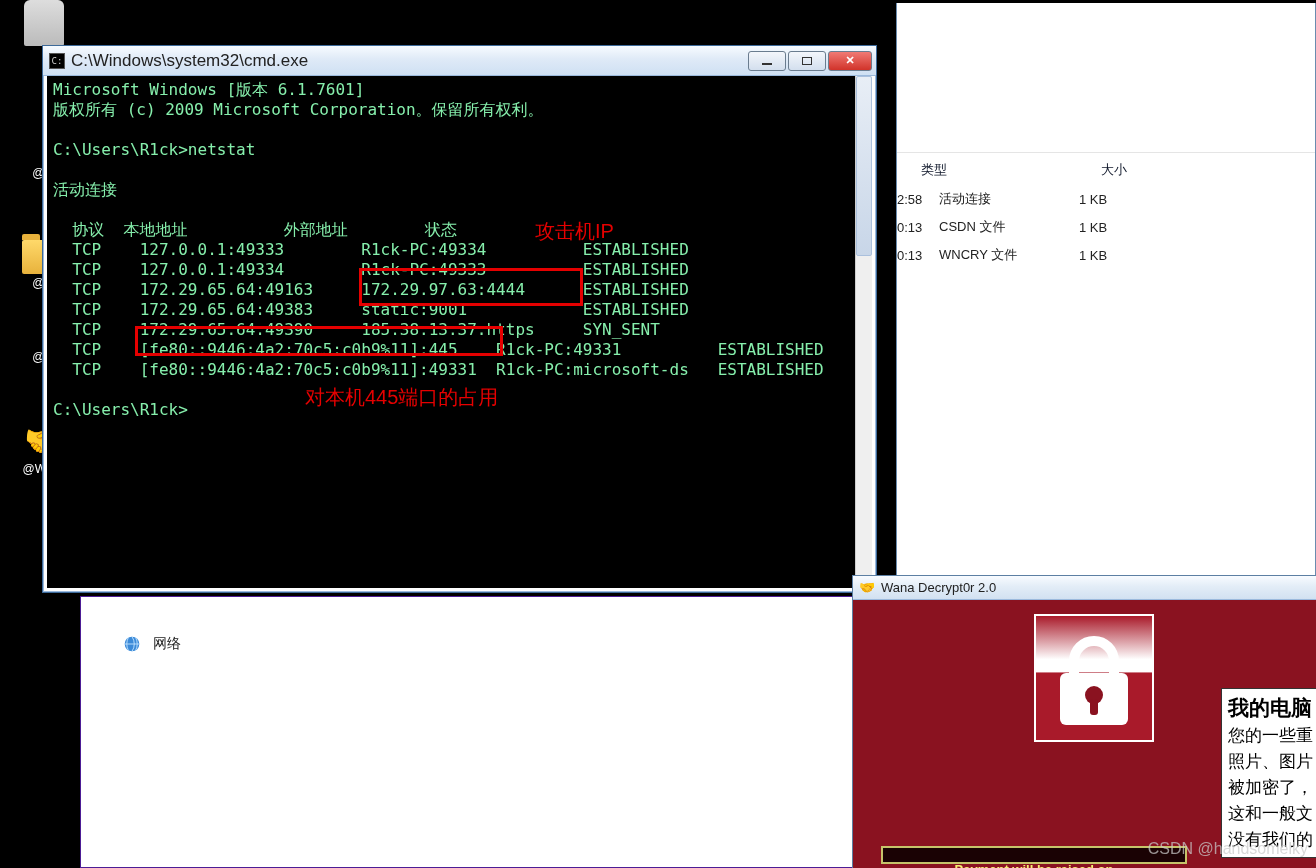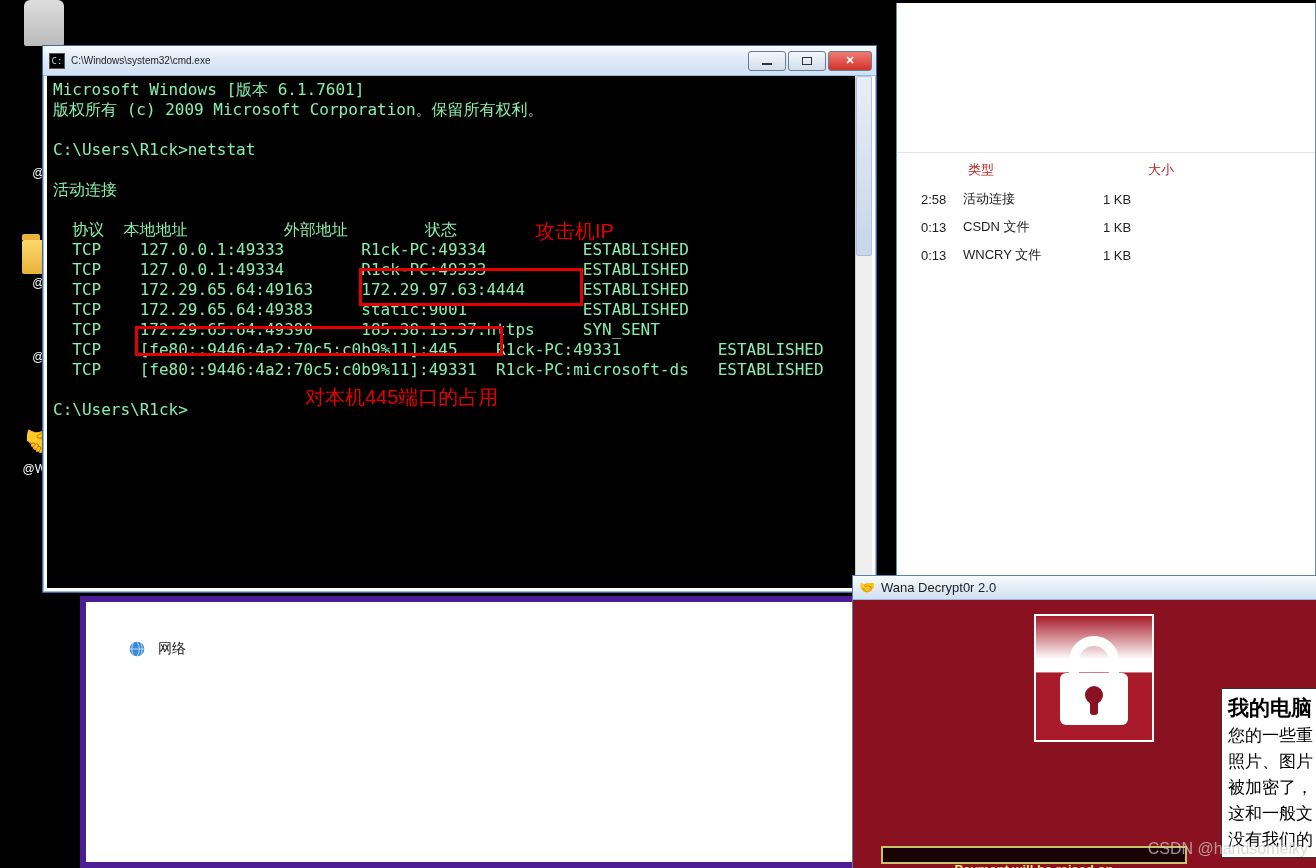"C:\Windows\system32\cmd.exe" .cmd-title-text { font-size: 10px -> 17px }
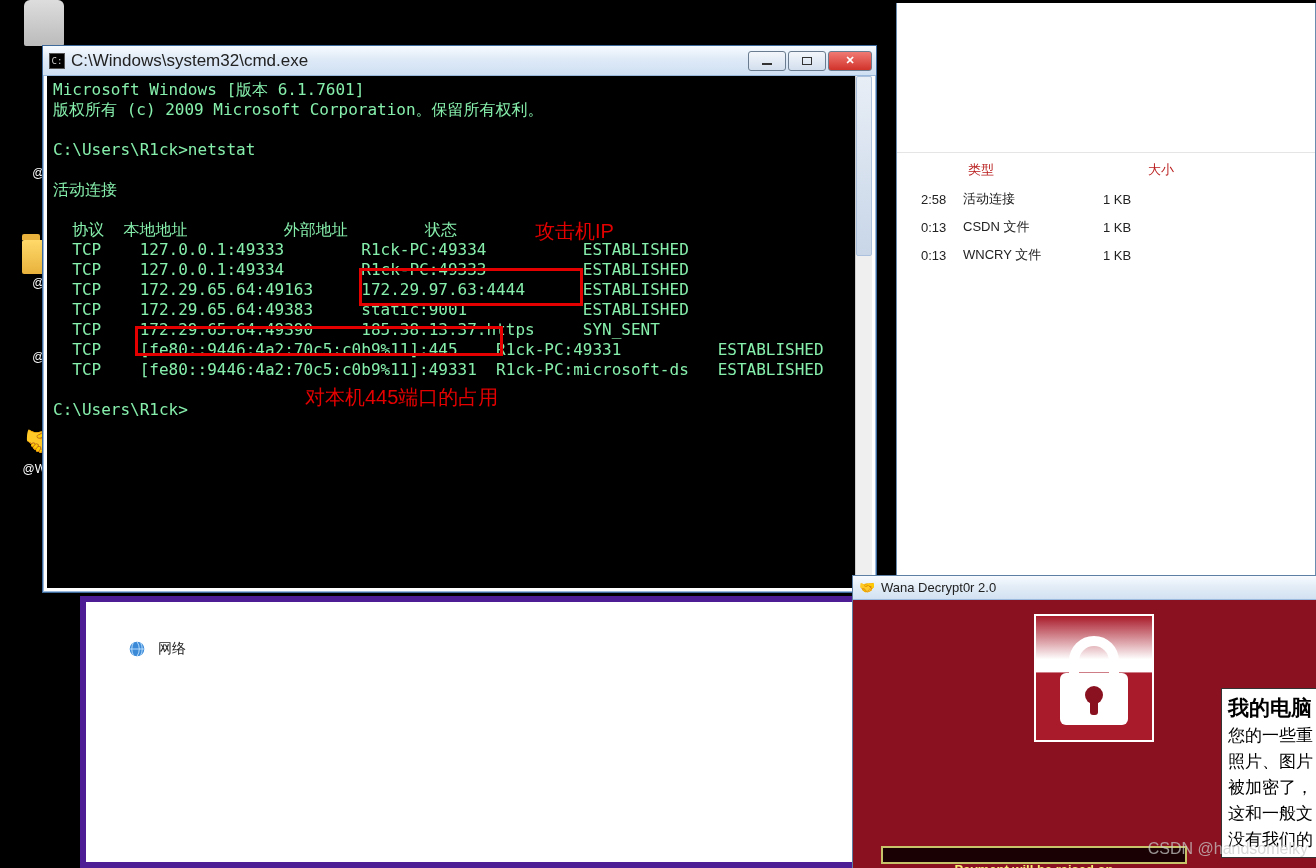"类型" .explorer-columns { color: #b91c1c -> #0f172a; margin-left: 47px -> none }
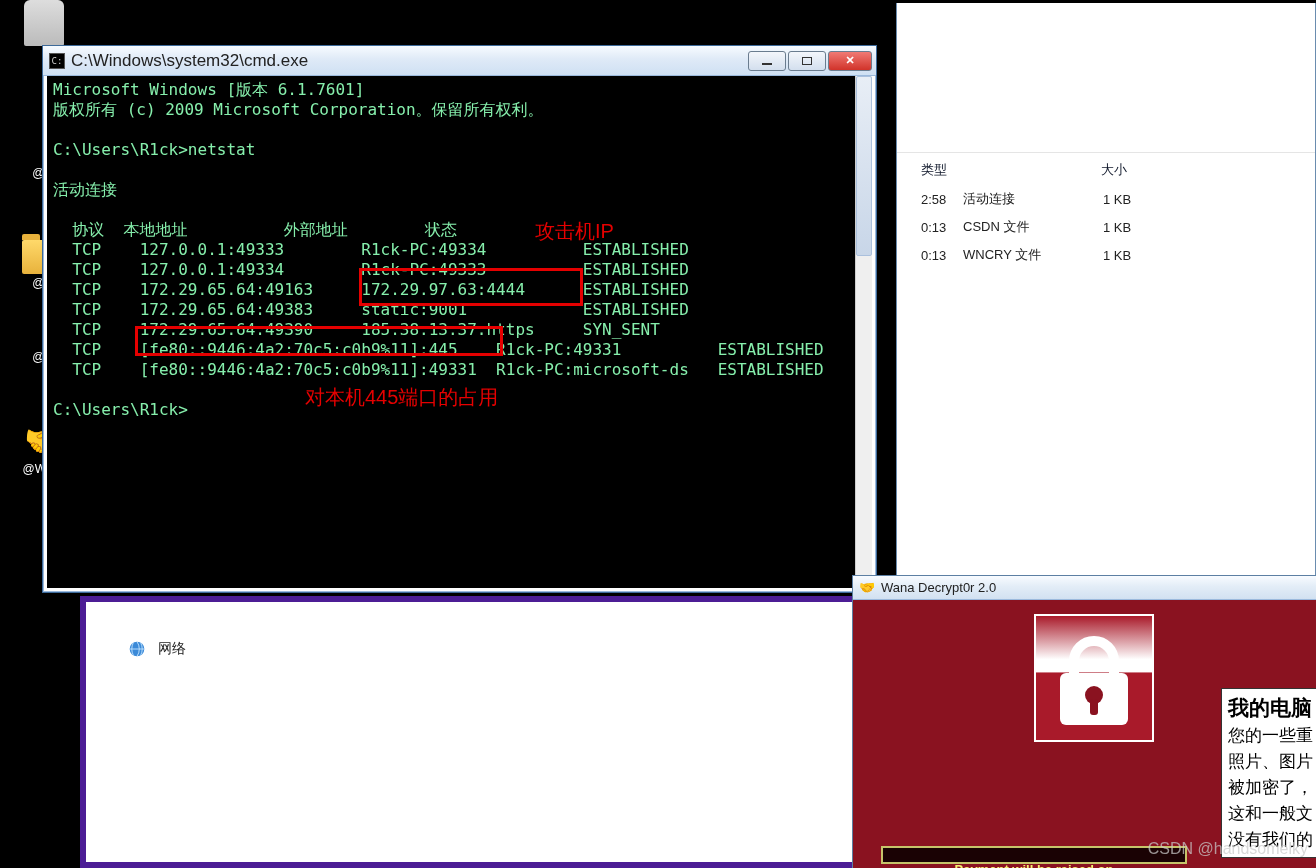"2:58" .explorer-rows { padding-left: 24px -> none }
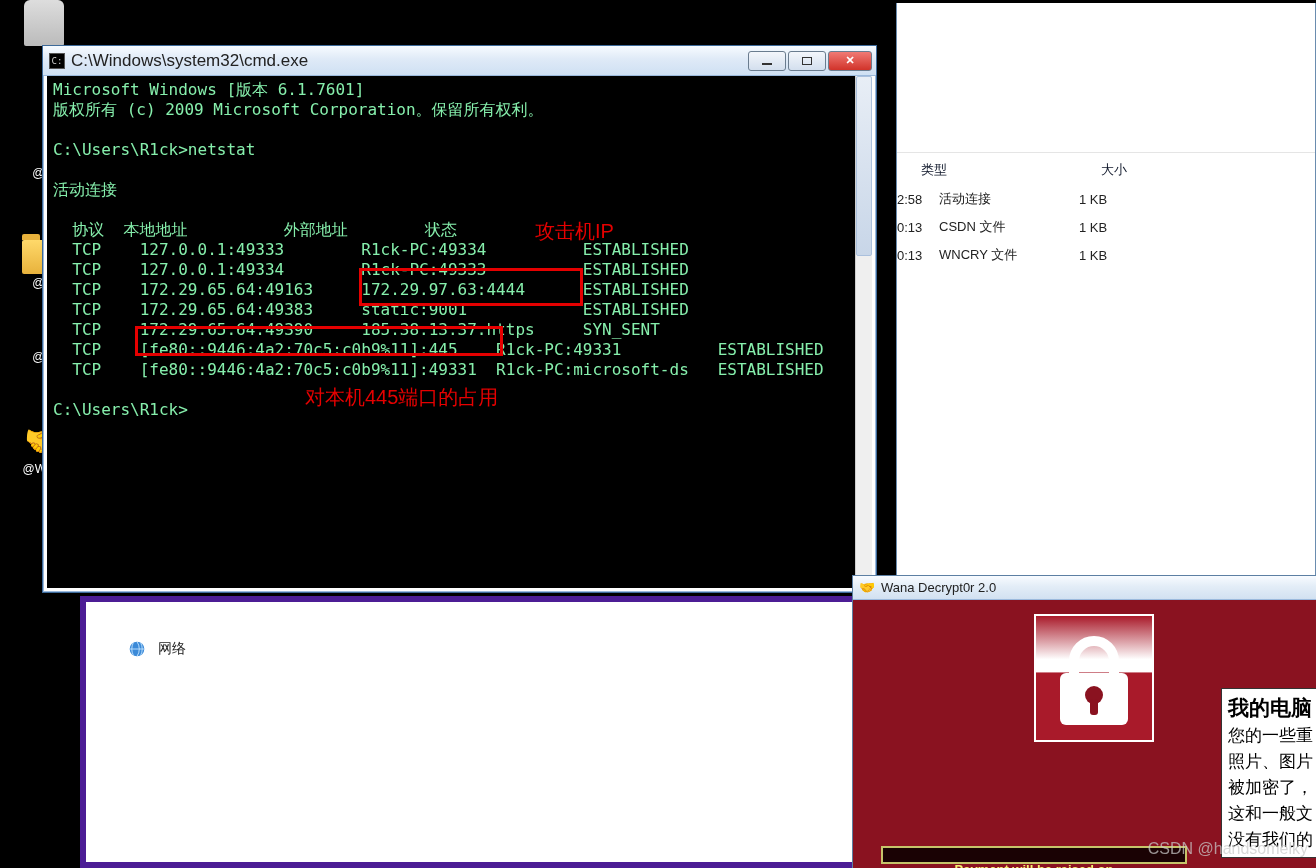"网络" .explorer-lower { border: 6px solid #4c1d95 -> 1px solid #4c1d95 }
